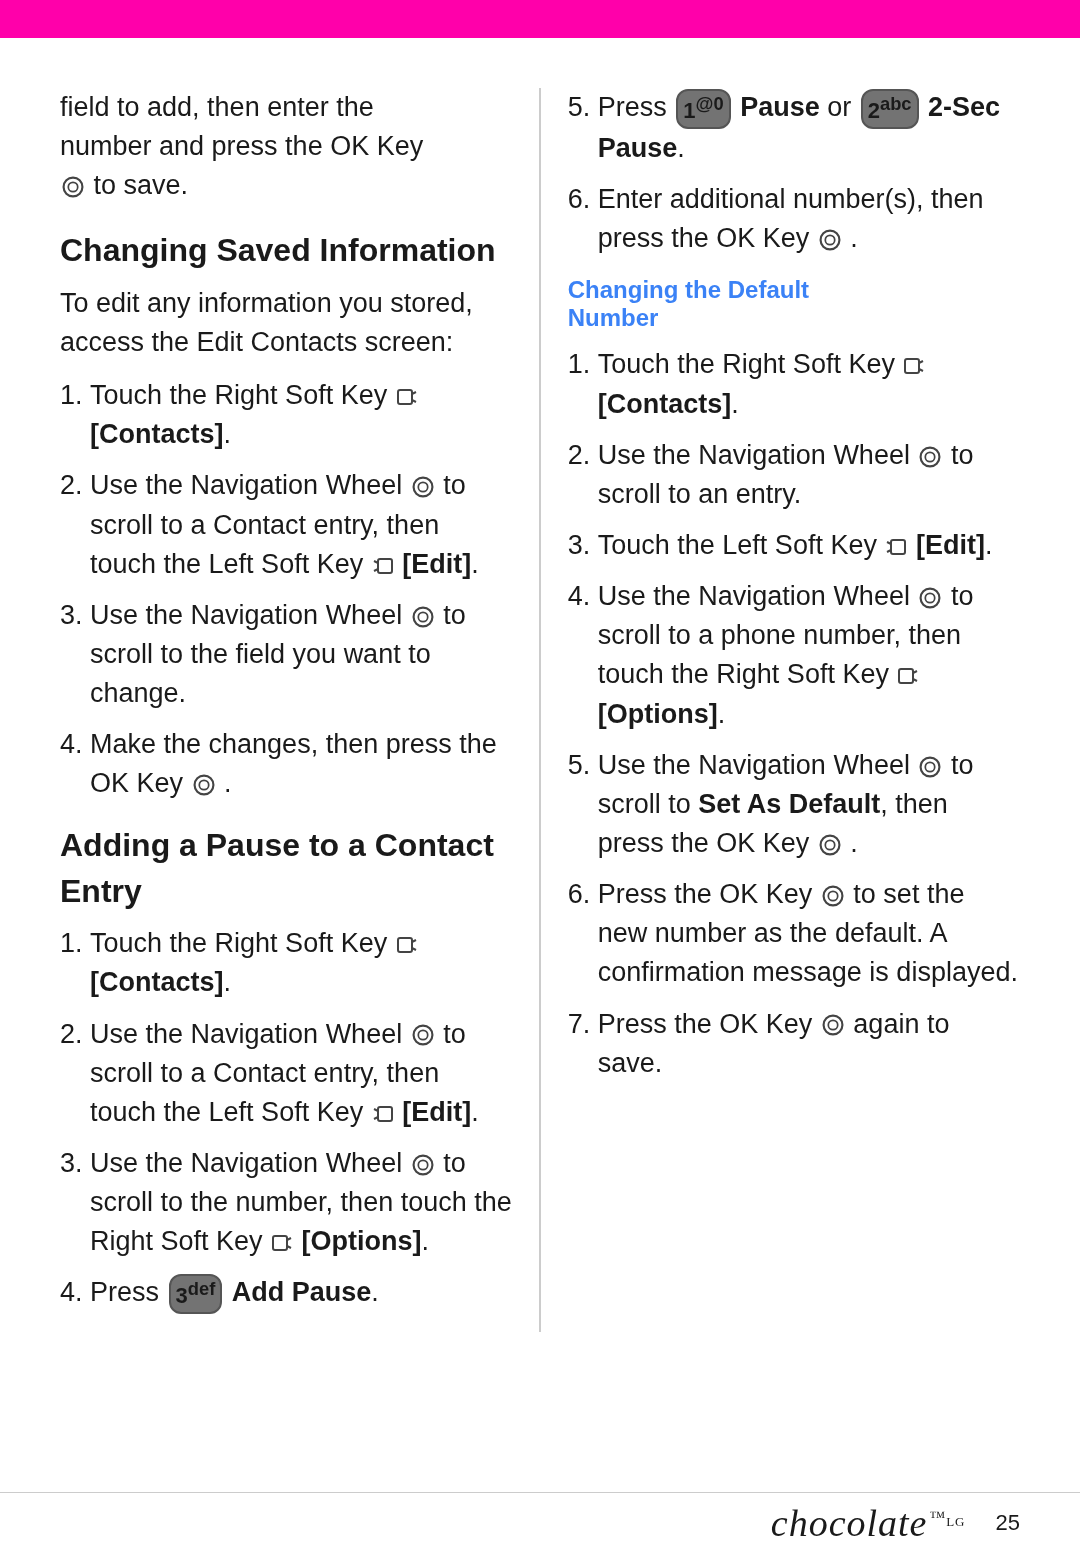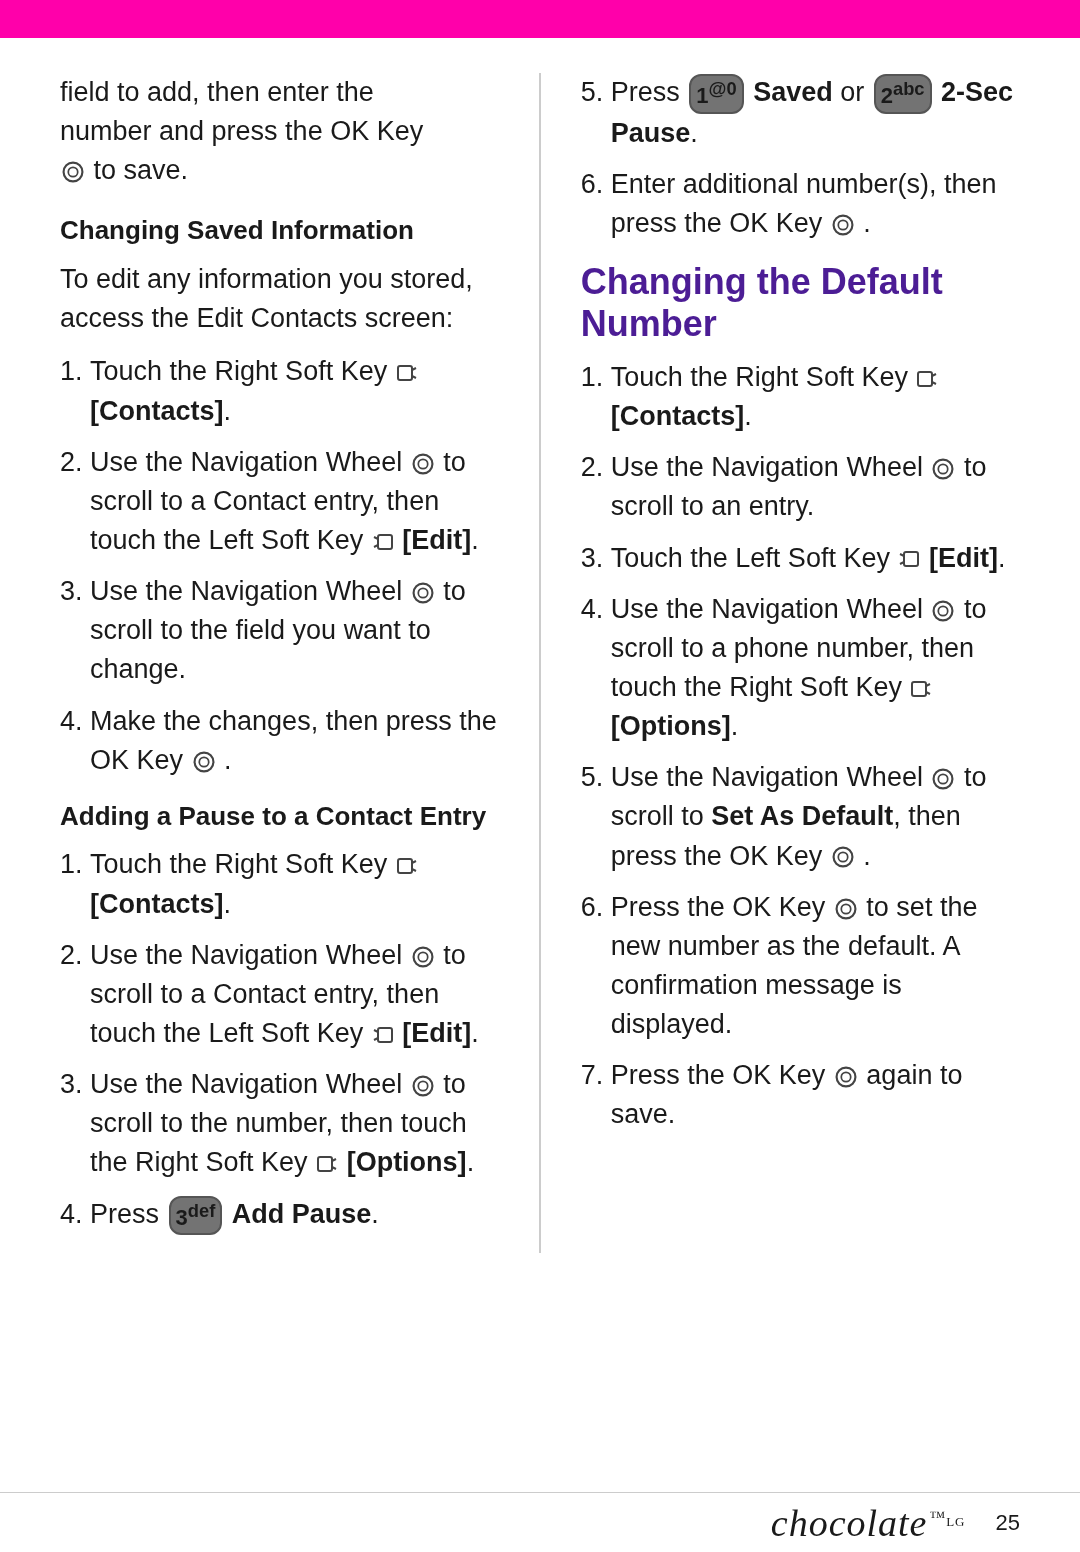"field to add, then enter" .content-wrapper { gap: 40px -> 27px; padding: 35px 60px 0 60px -> 50px 60px 0 60px }
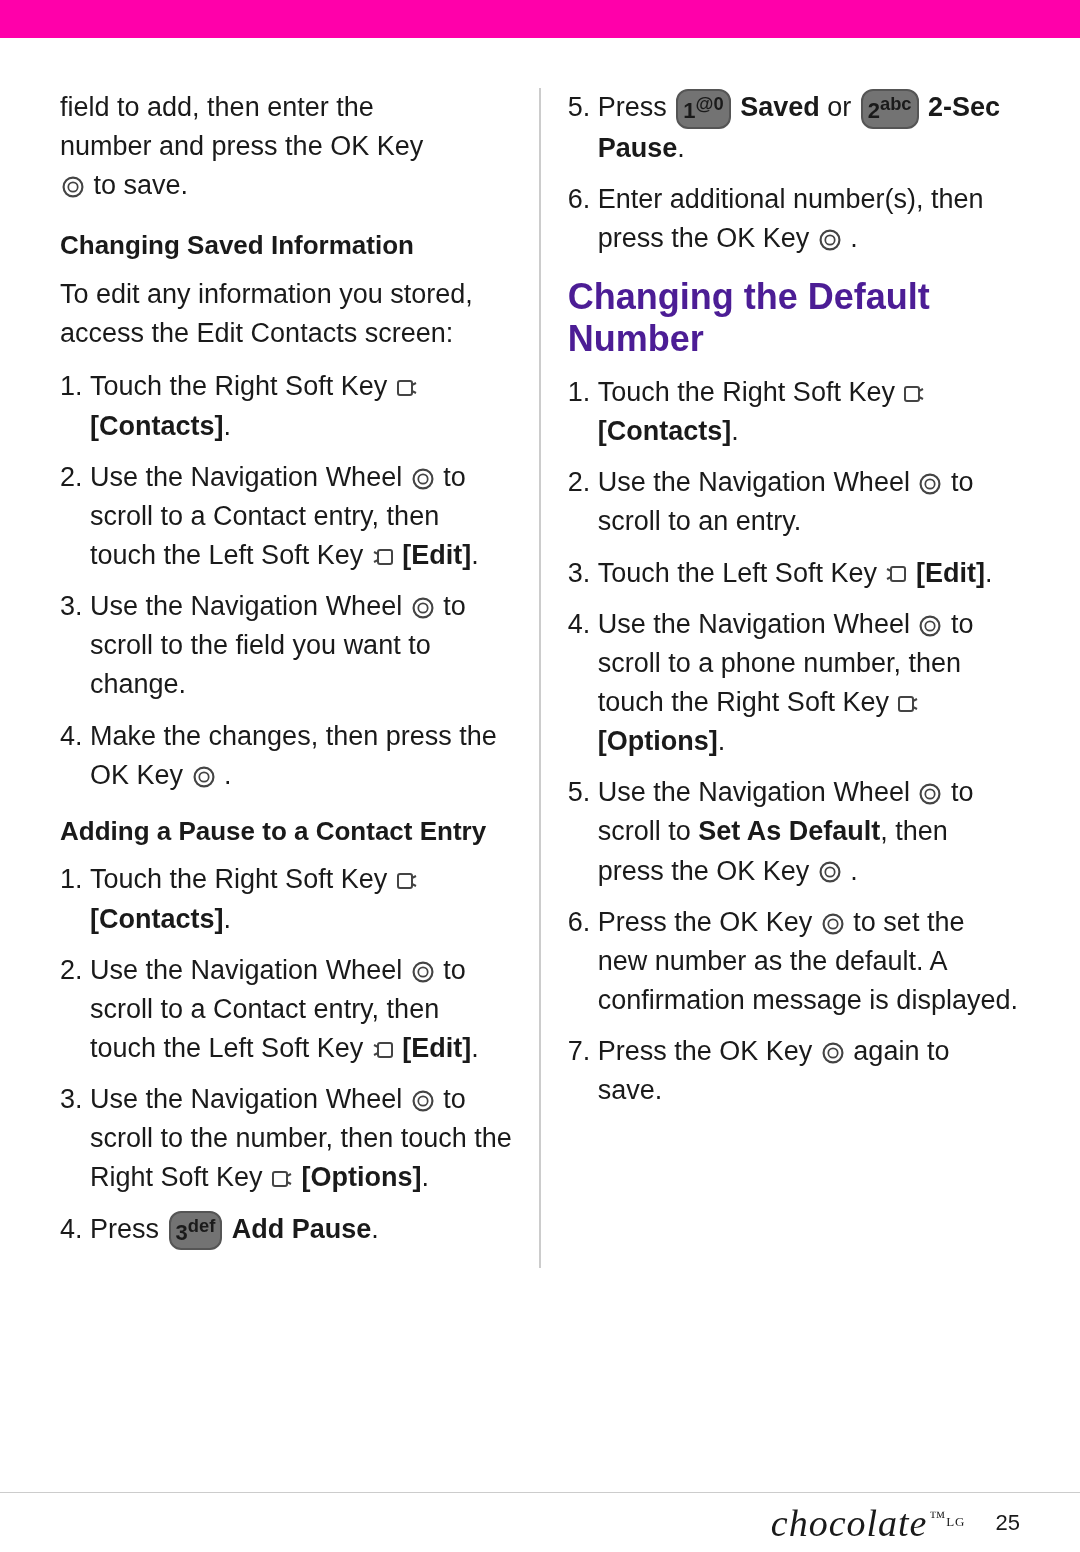"Saved" span.bold { text: Saved -> Pause }
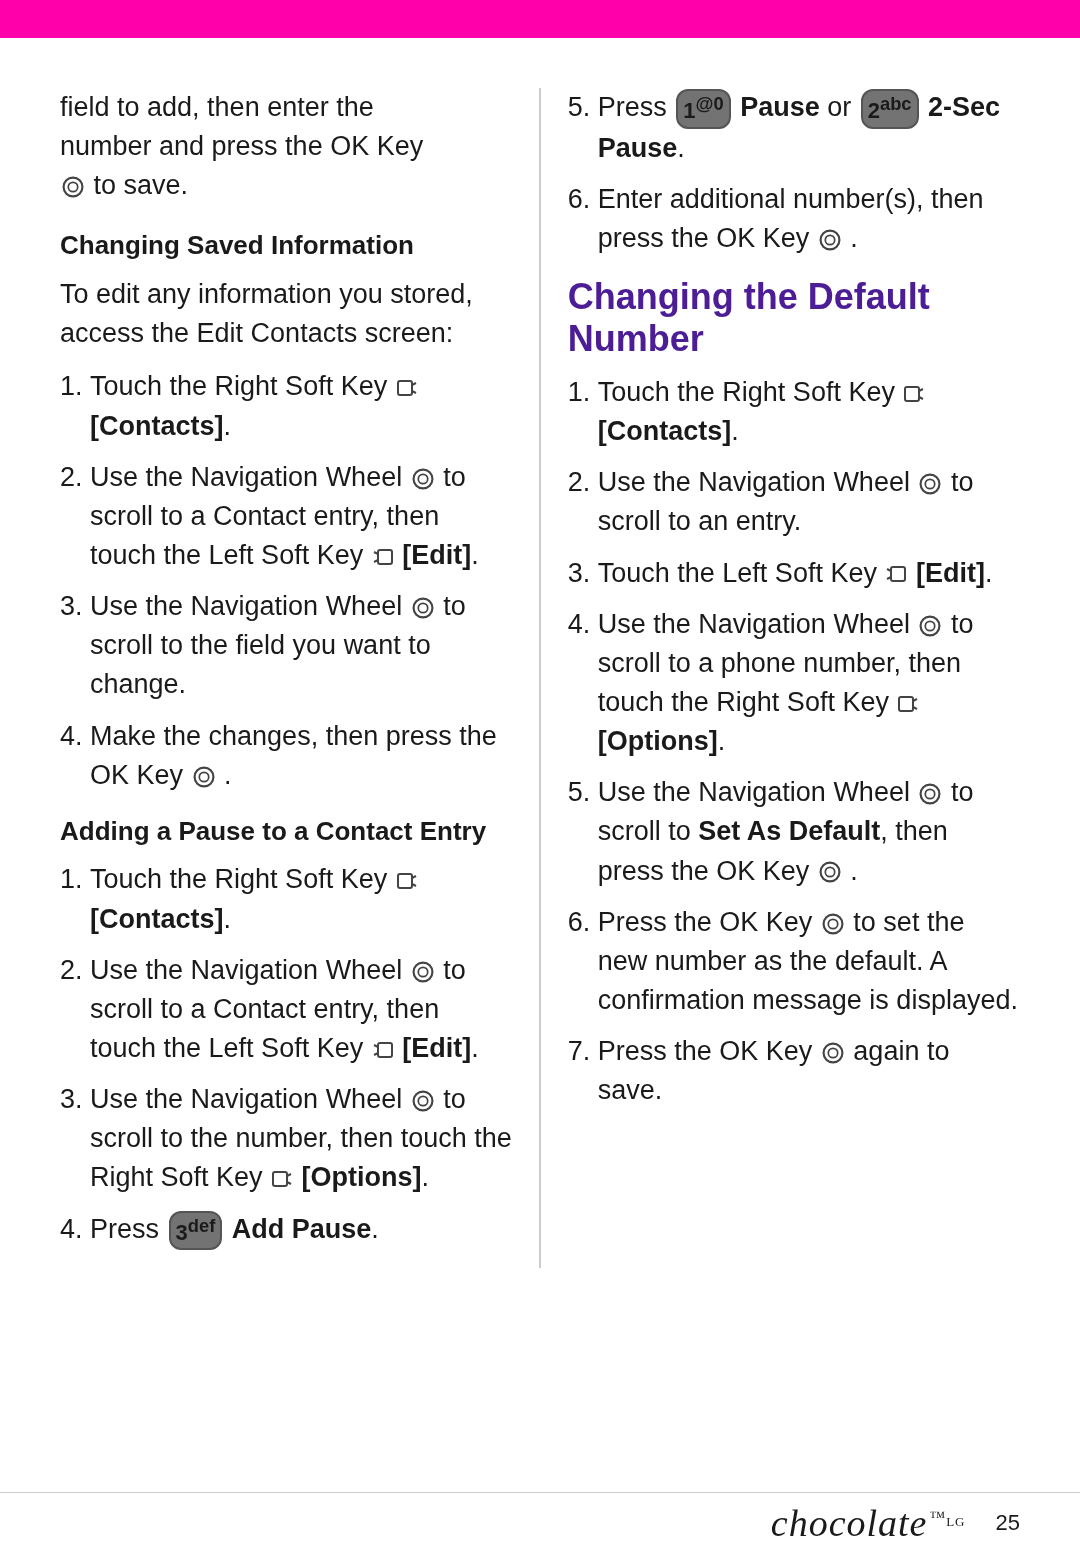"Changing Saved Information" .section-heading { font-size: 26px -> 32px }
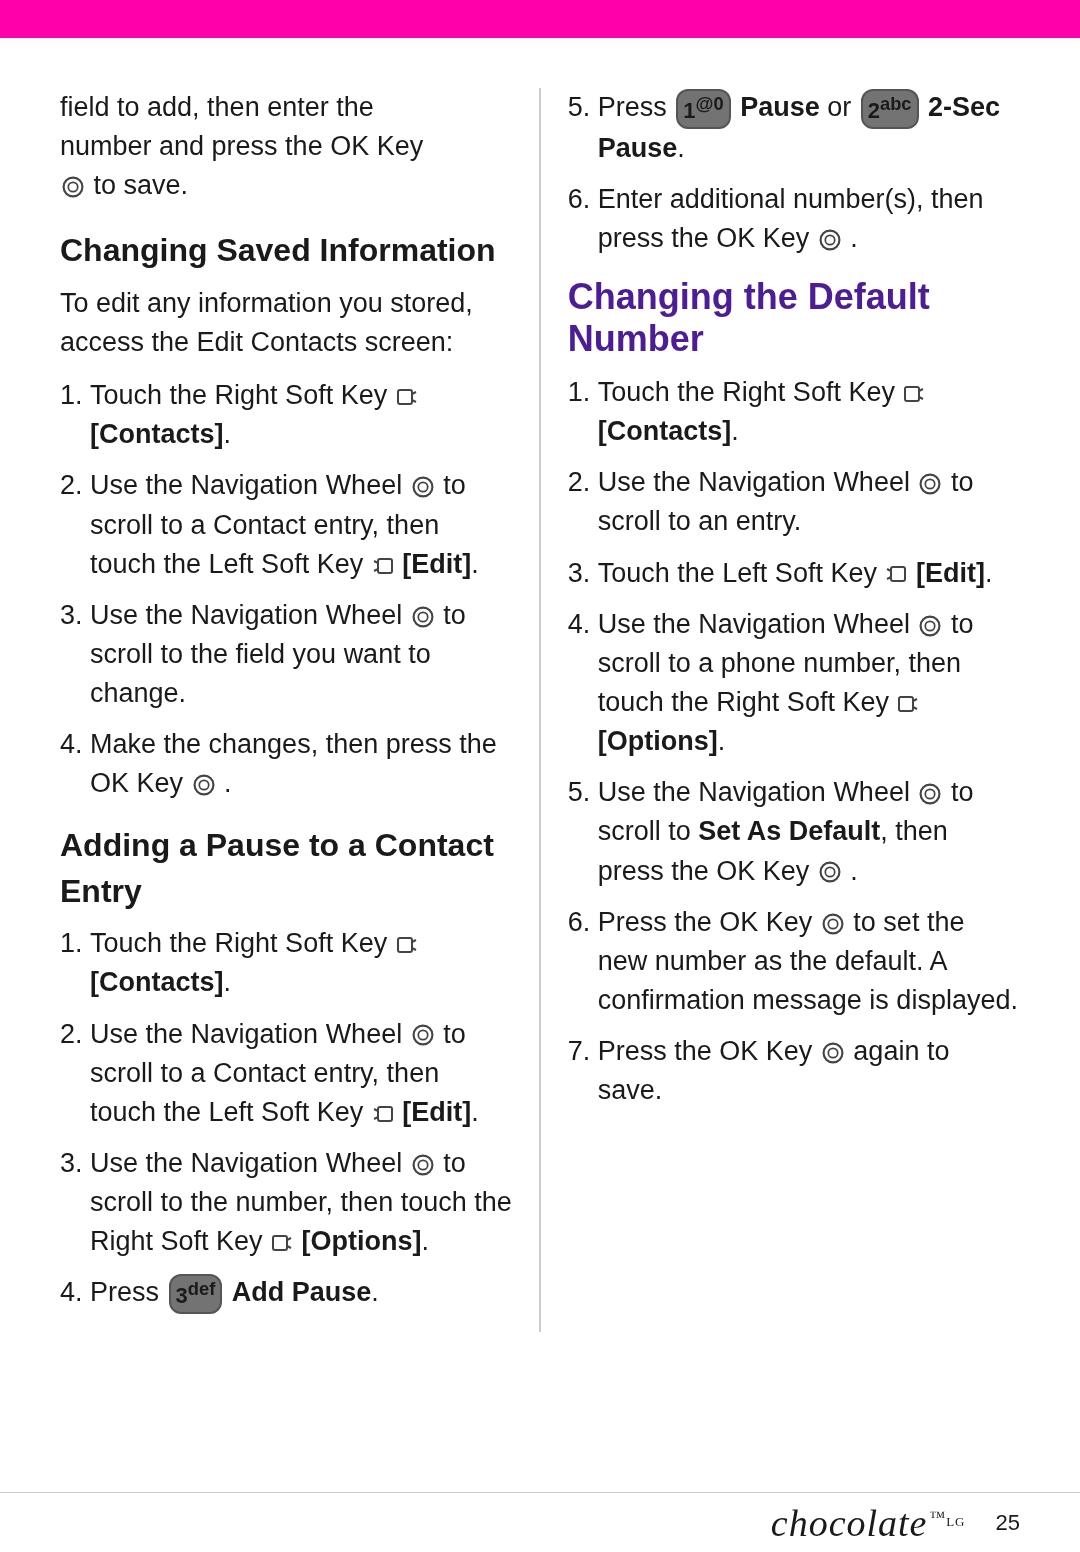"Changing the Default" .section-heading-pink { color: #4c1d95 -> #3b82f6; font-size: 36px -> 24px }
